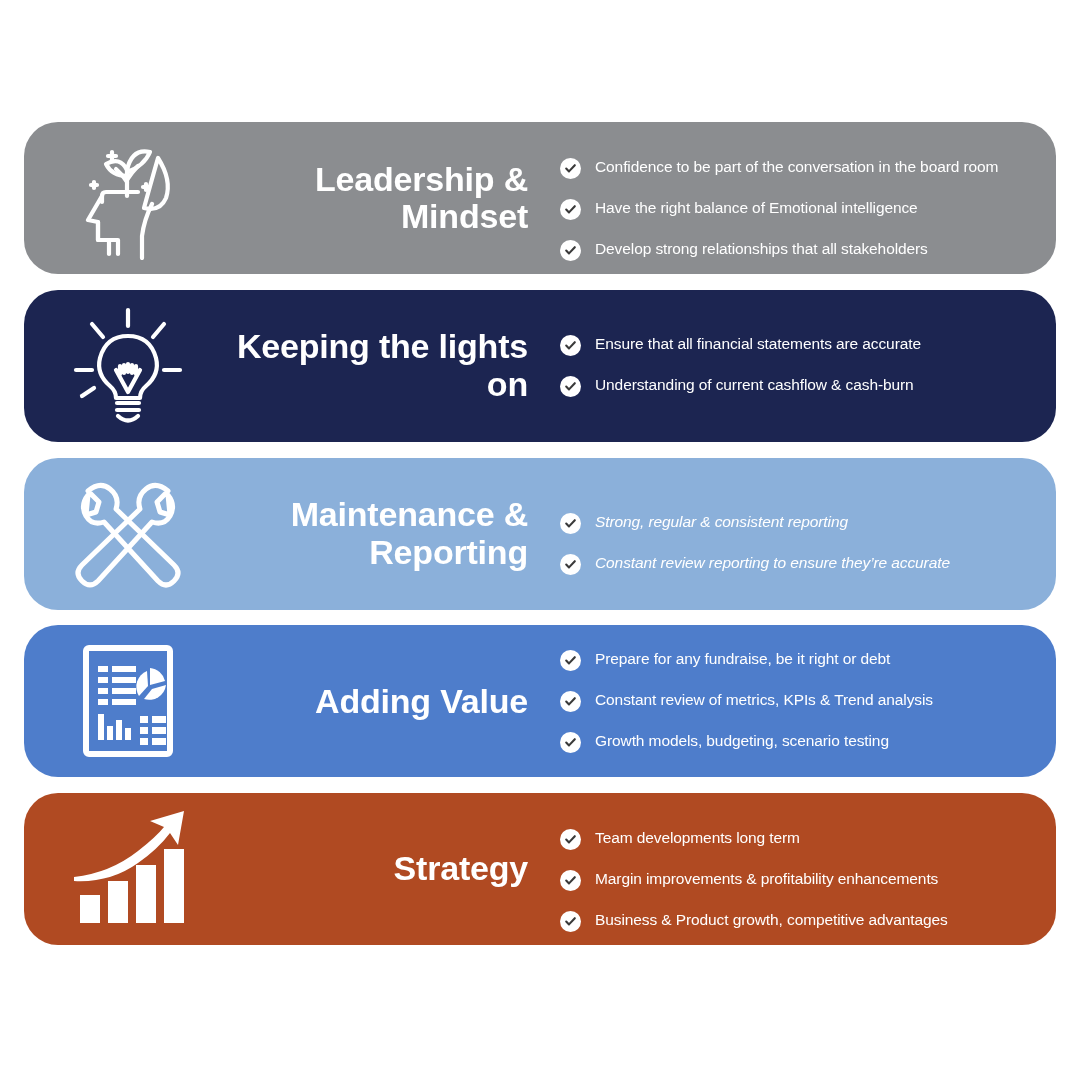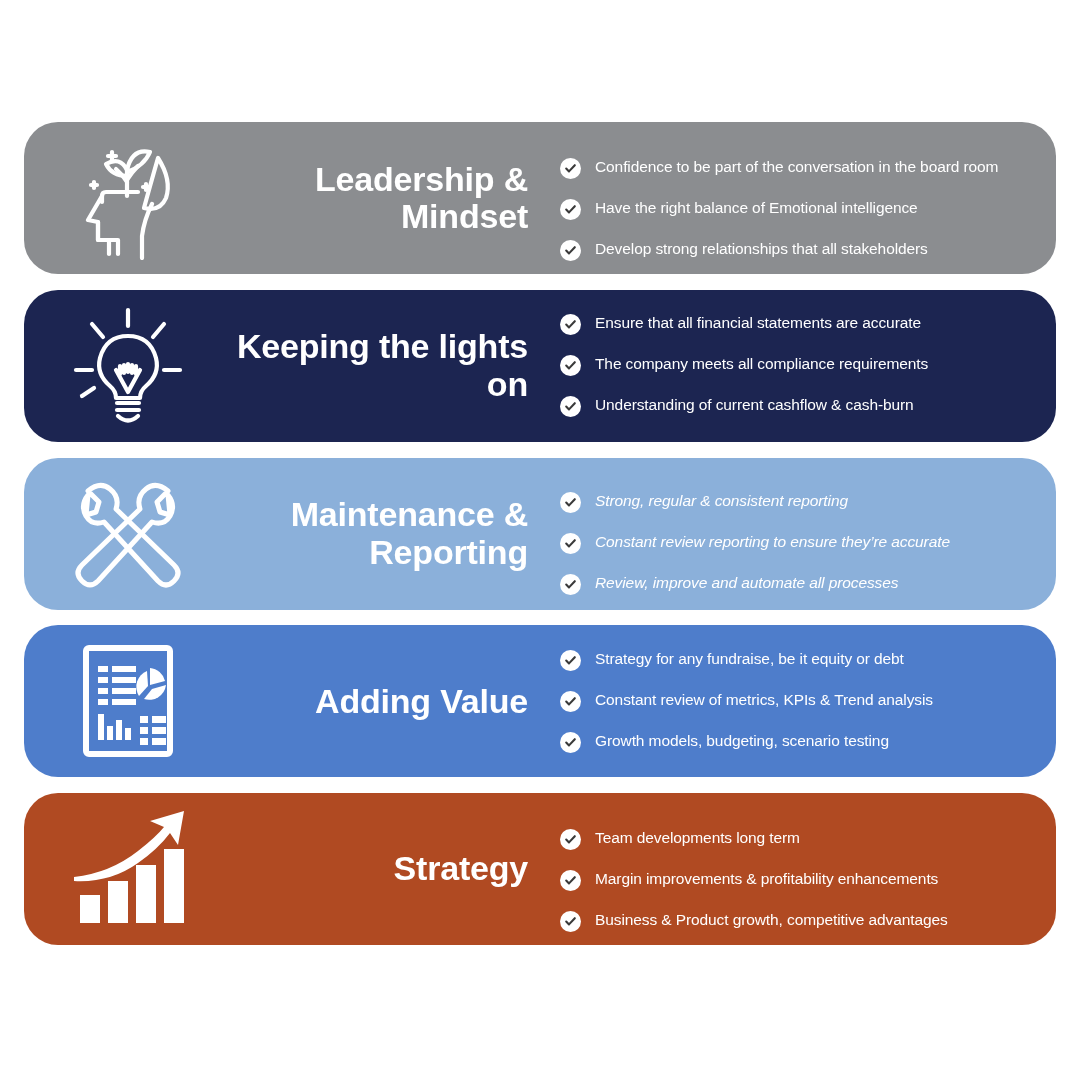"The company meets all compliance" div.point { html: <div> <span> <svg> <path></path> </svg> </span> <span>The company meets all compliance requirements</span> </div> -> none }
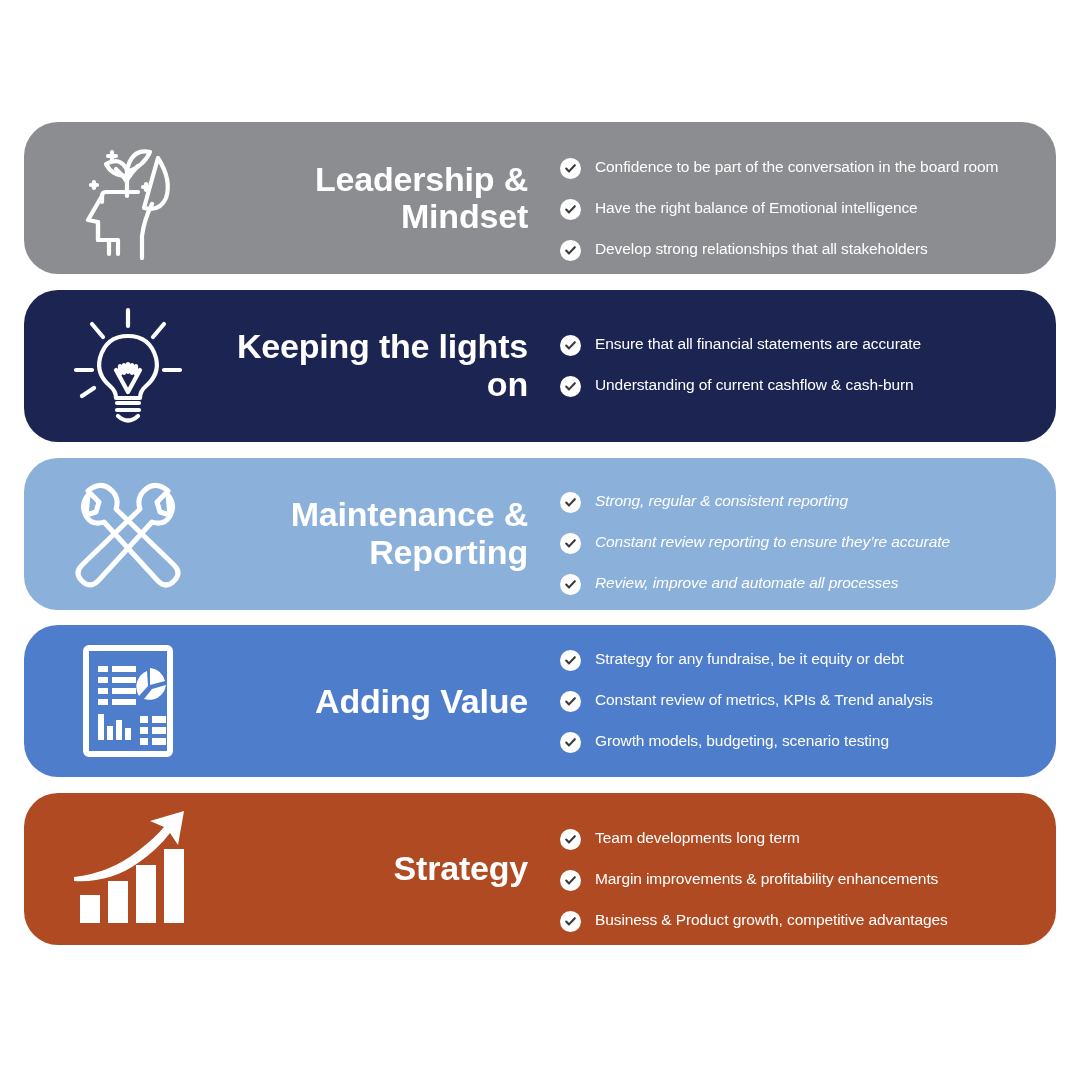"Review, improve and automate all" div.point { html: <div> <span> <svg> <path></path> </svg> </span> <span>Review, improve and automate all processes</span> </div> -> none }
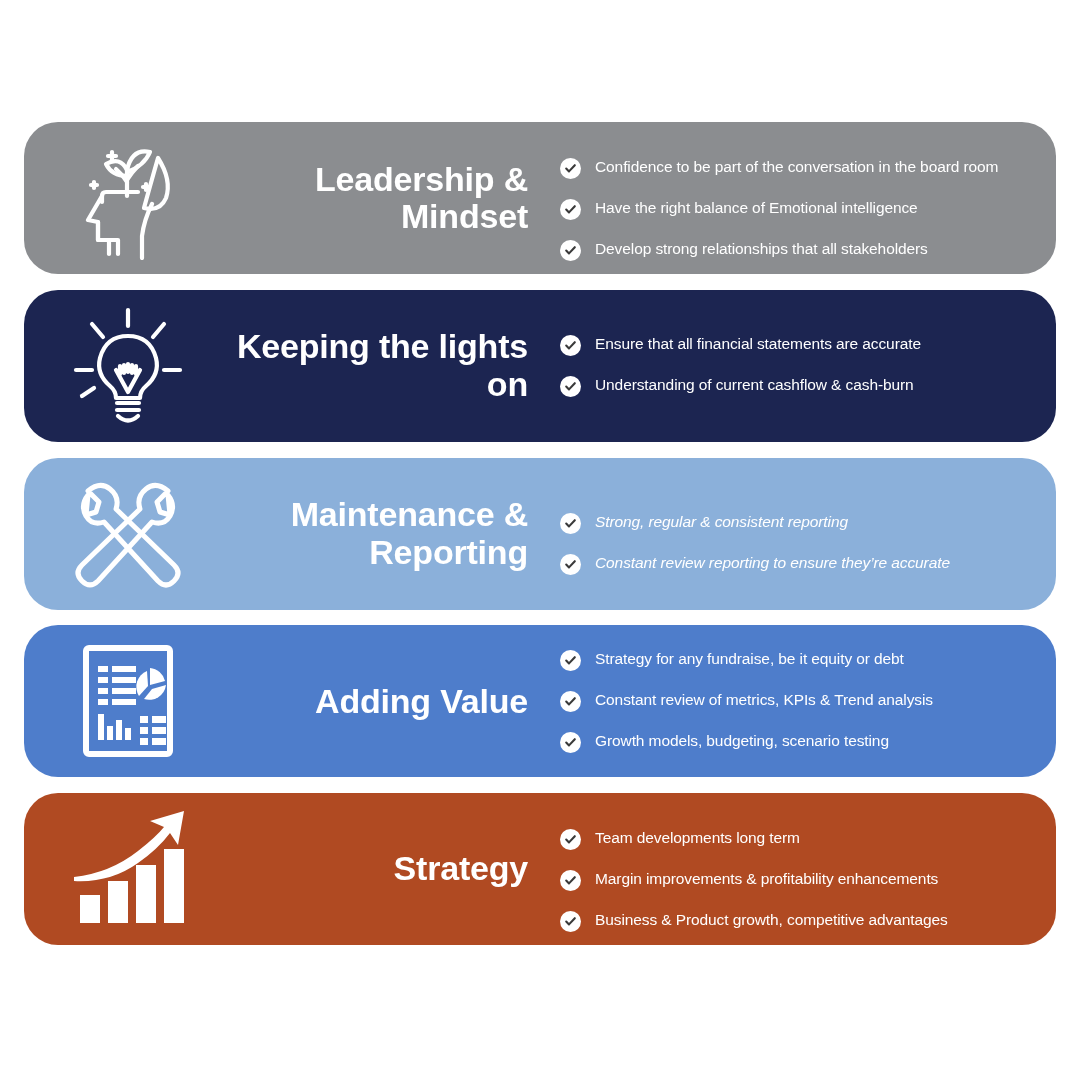"Strategy for any fundraise, be" span.point-text { text: Strategy for any fundraise, be it equity -> Prepare for any fundraise, be it right }
